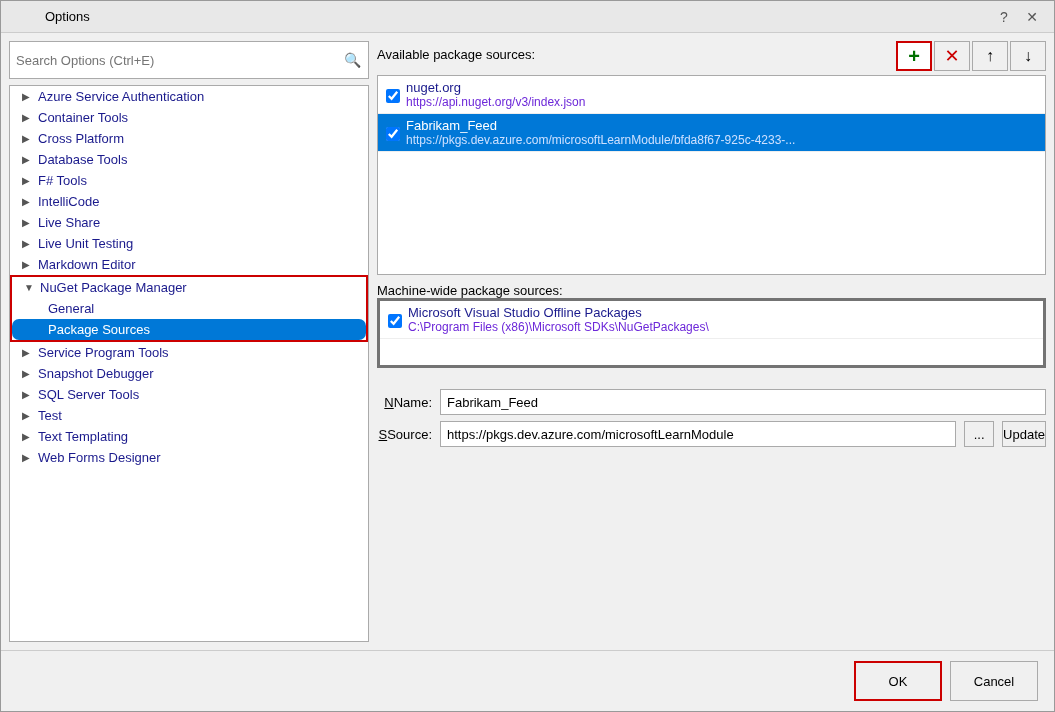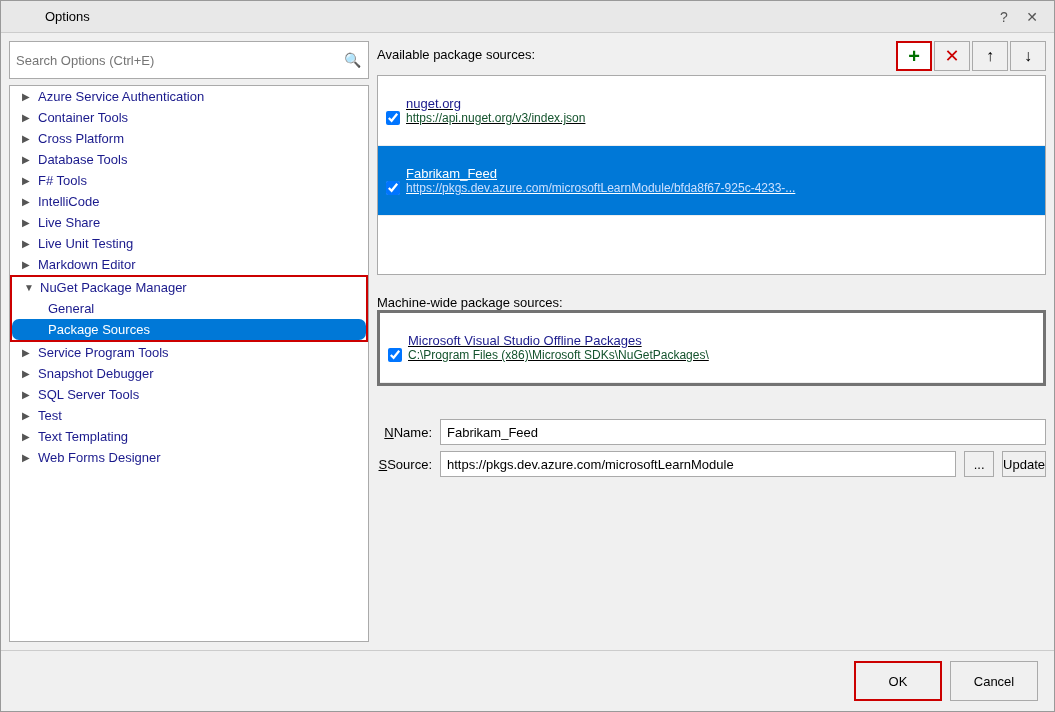"Available package sources:" .right-panel { gap: 16px -> 4px }
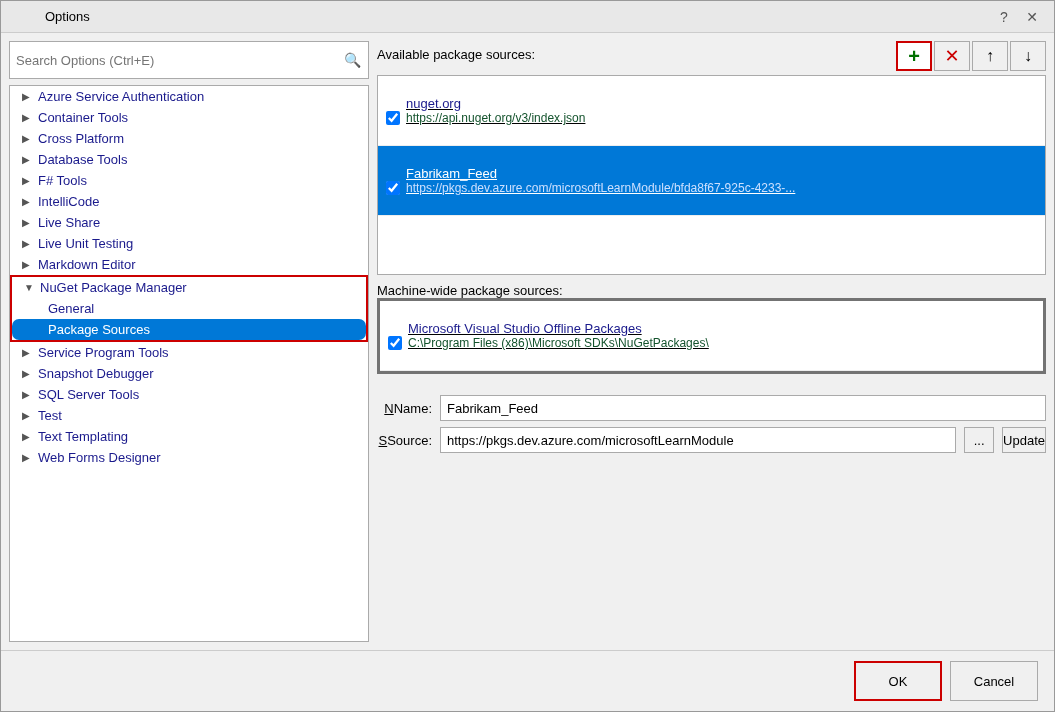"nuget.org" .source-item { align-items: flex-end -> center; padding: 20px 8px -> 4px 8px; text-decoration: underline -> none }
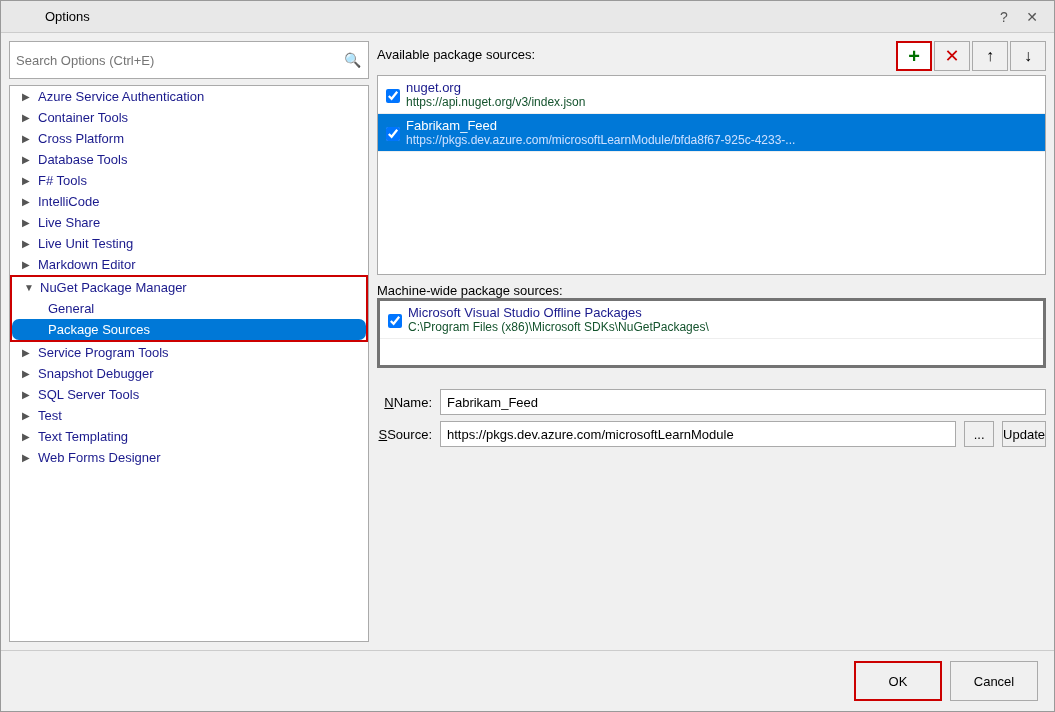"https://api.nuget.org/v3/index.json" .source-url { color: #14532d -> #6d28d9 }
